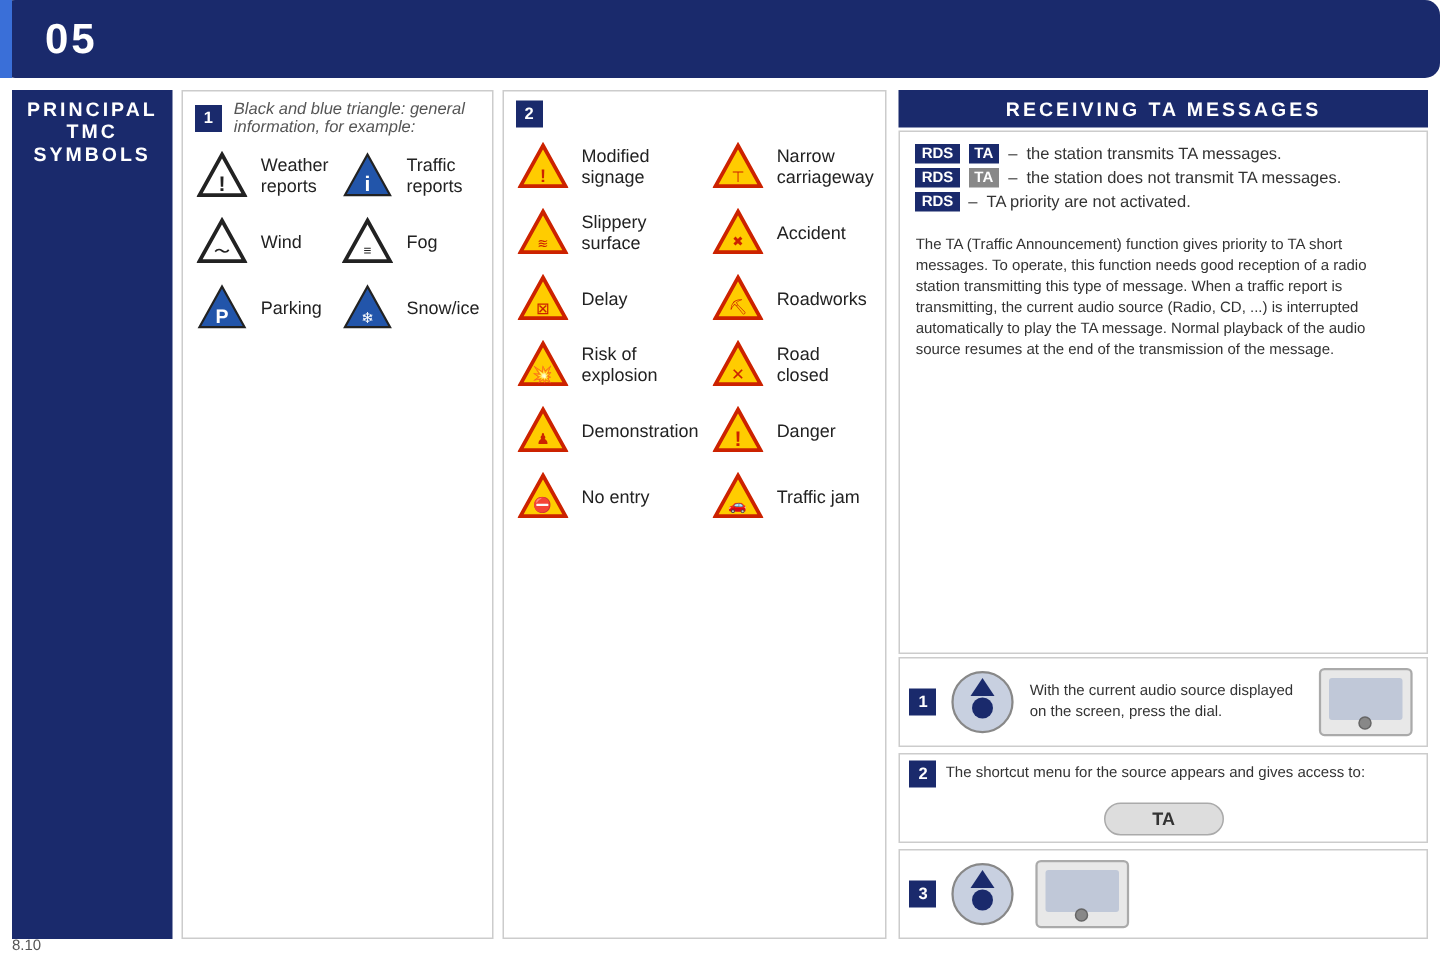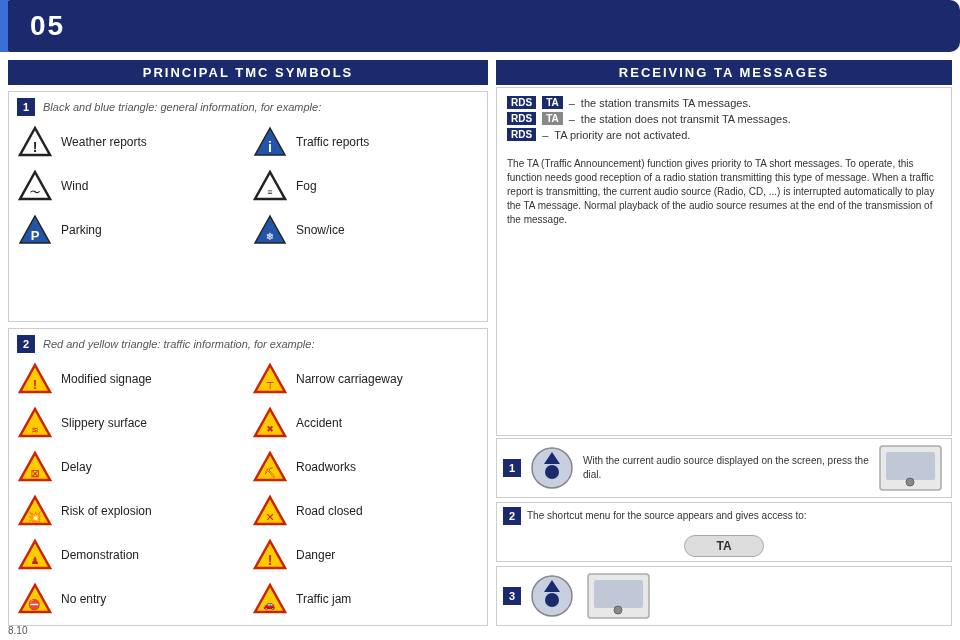"PRINCIPAL TMC SYMBOLS" .left-panel { flex-direction: column -> row }
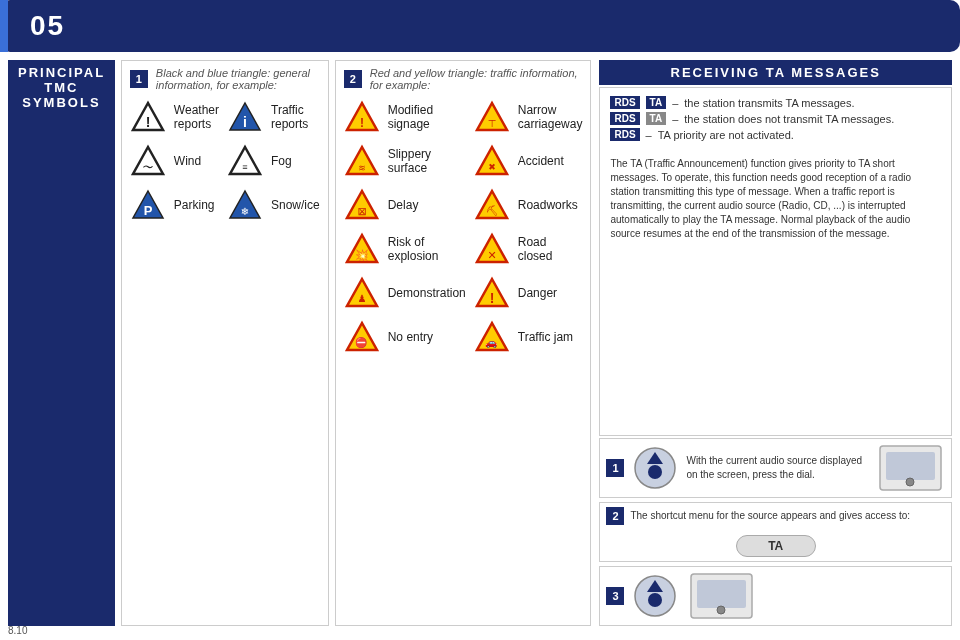"Red and yellow triangle: traffic" span.box-desc { html: <span>Red and yellow triangle: traffic information, for example:</span> -> none }
